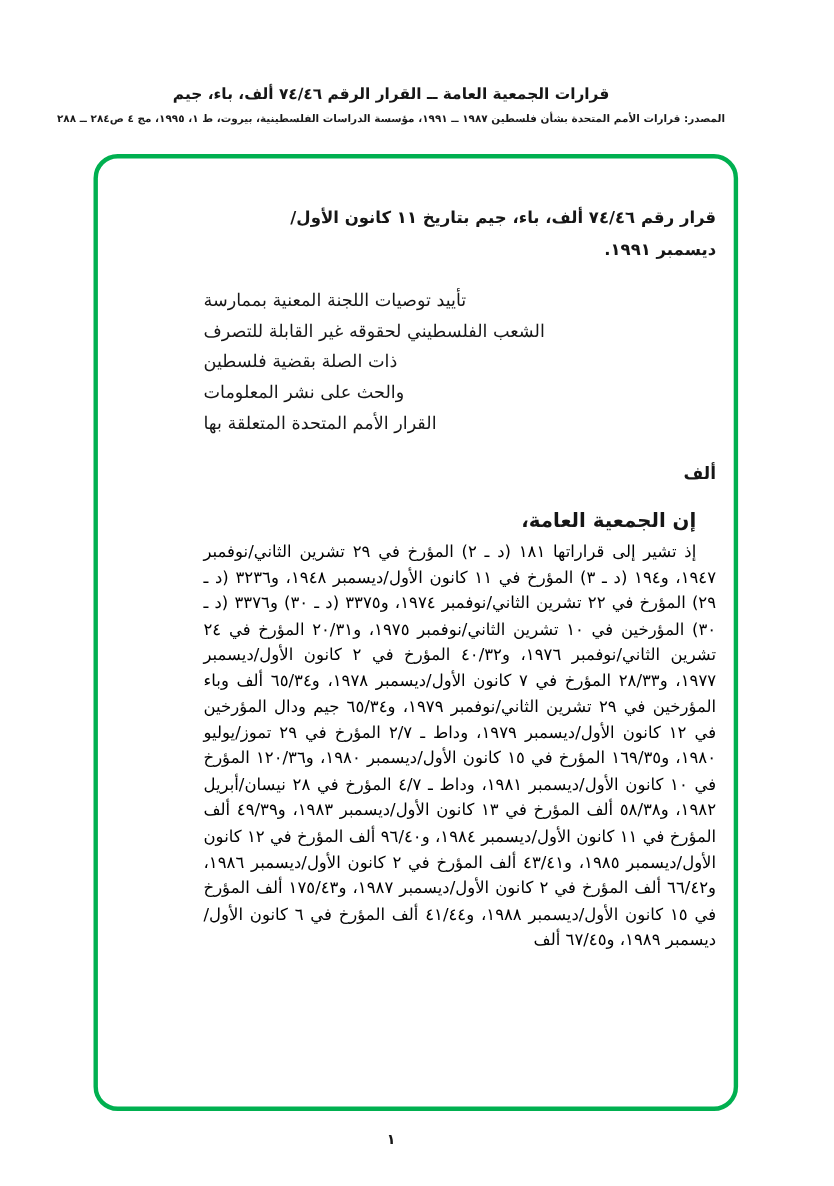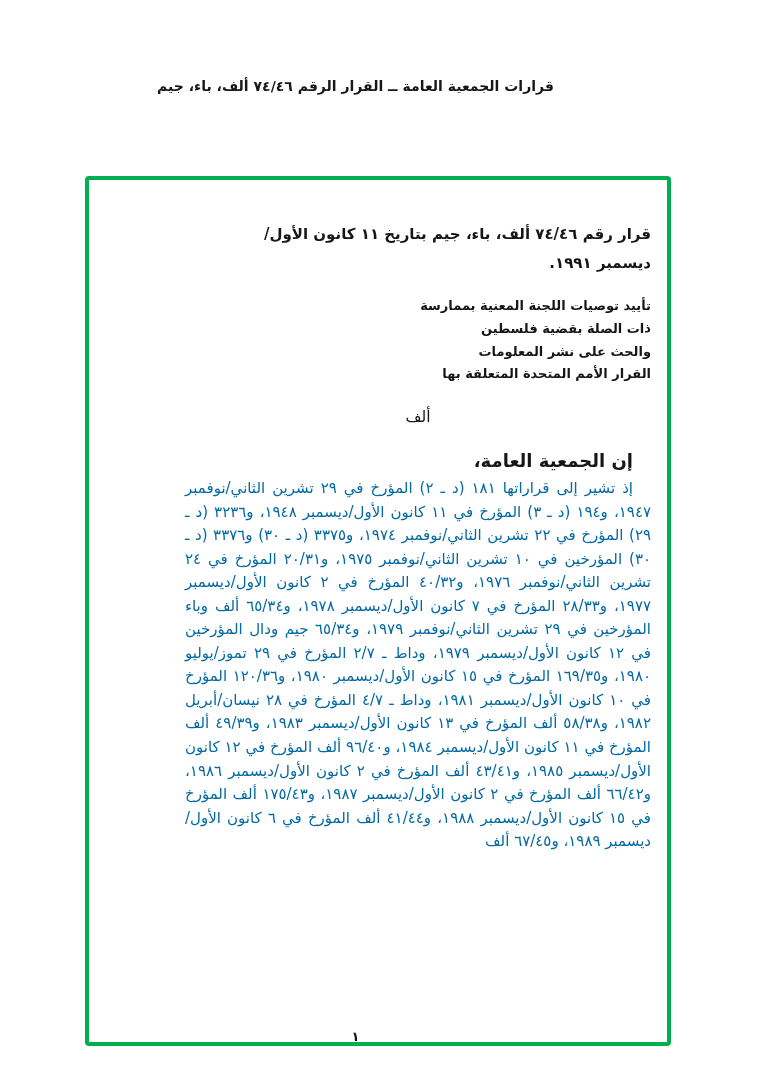"المصدر: قرارات الأمم المتحدة بشأن" div.doc-source { html: none -> <div>المصدر: قرارات الأمم المتحدة بشأن فلسطين ١٩٨٧ ــ ١٩٩١، مؤسسة الدراسات الفلسطينية، بيروت، ط ١، ١٩٩٥، مج ٤ ص٢٨٤ ــ ٢٨٨</div> }
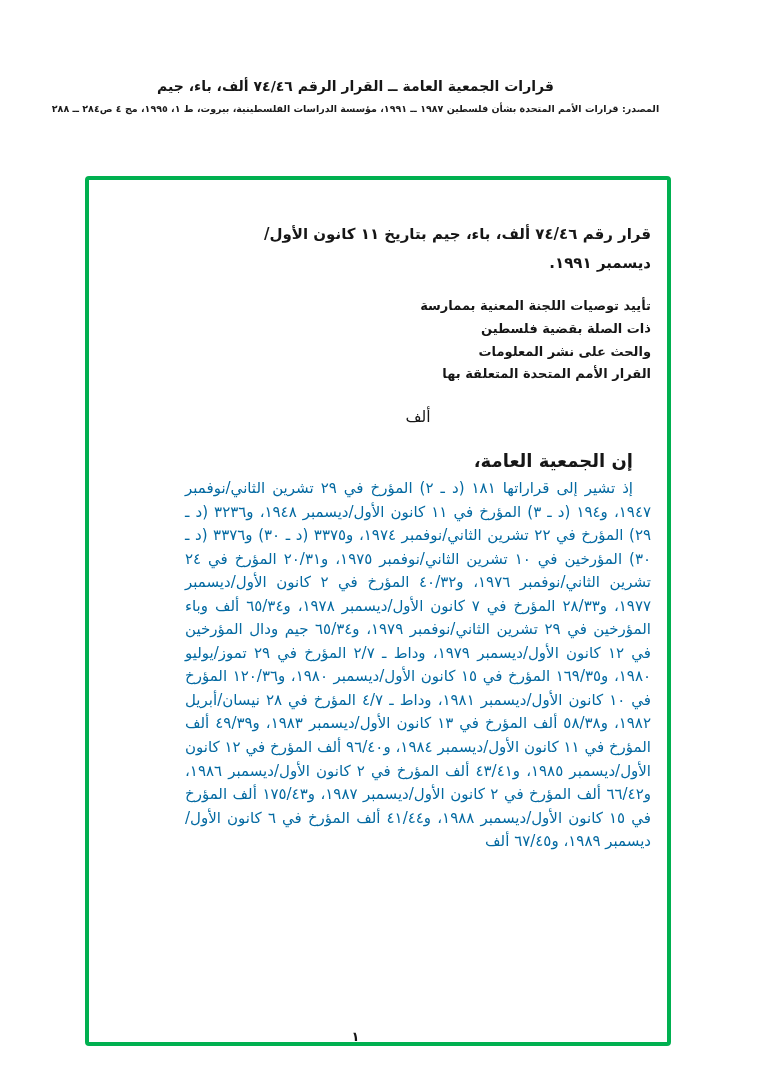"قرار رقم ٧٤/٤٦ ألف، باء،" .green-box { border-radius: 4px -> 22px; margin-top: 36px -> none }
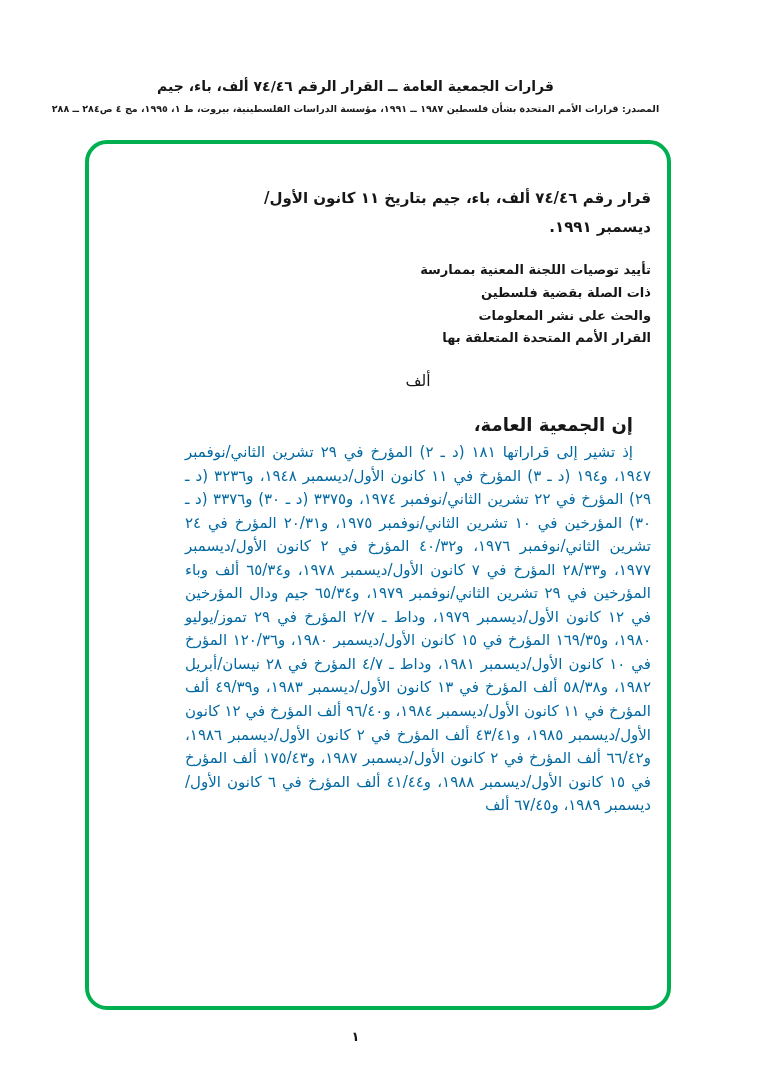"تأييد توصيات اللجنة المعنية بممارسة" .subtitle { font-size: 13px -> 16px; font-weight: bold -> normal; text-align: right -> left }
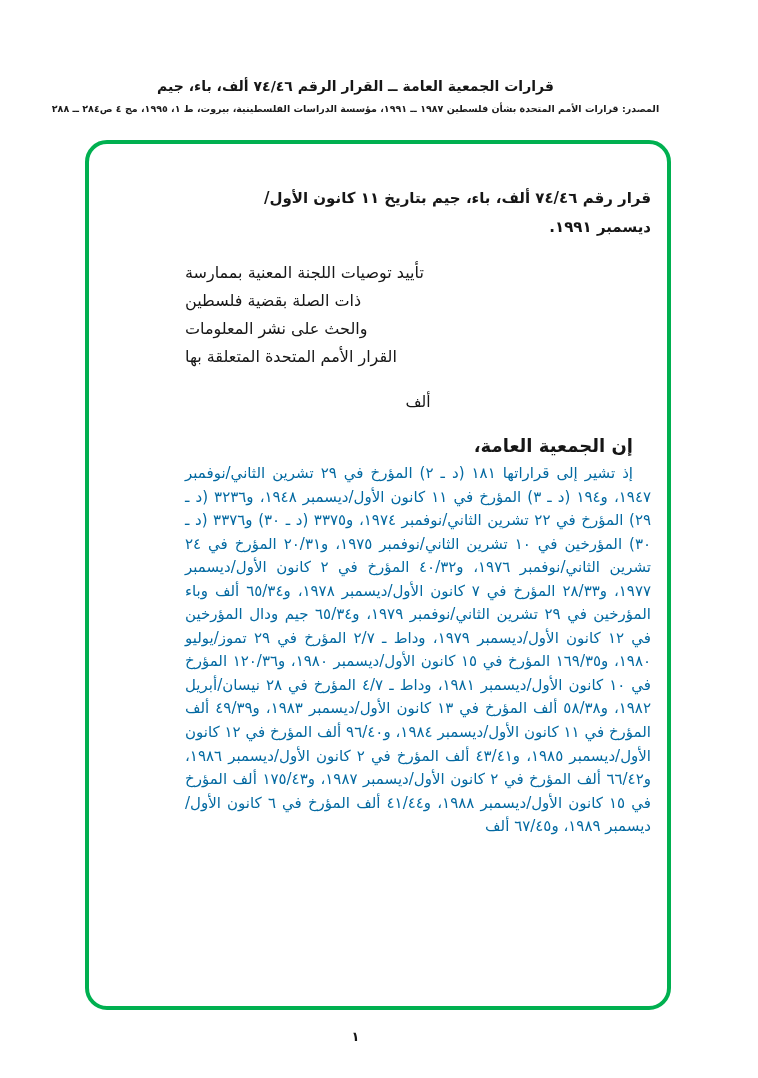"الشعب الفلسطيني لحقوقه غير القابلة" span.subtitle-line { html: none -> <span>الشعب الفلسطيني لحقوقه غير القابلة للتصرف</span> }
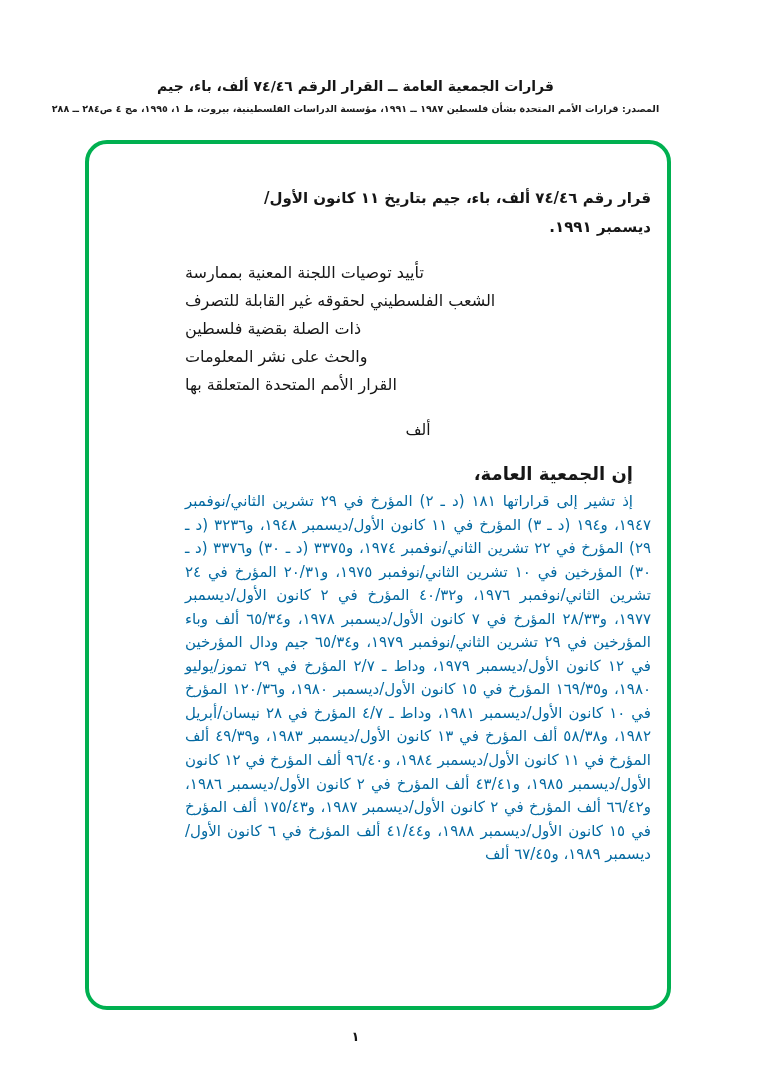"ألف" .section-label { font-weight: normal -> bold; text-align: center -> none }
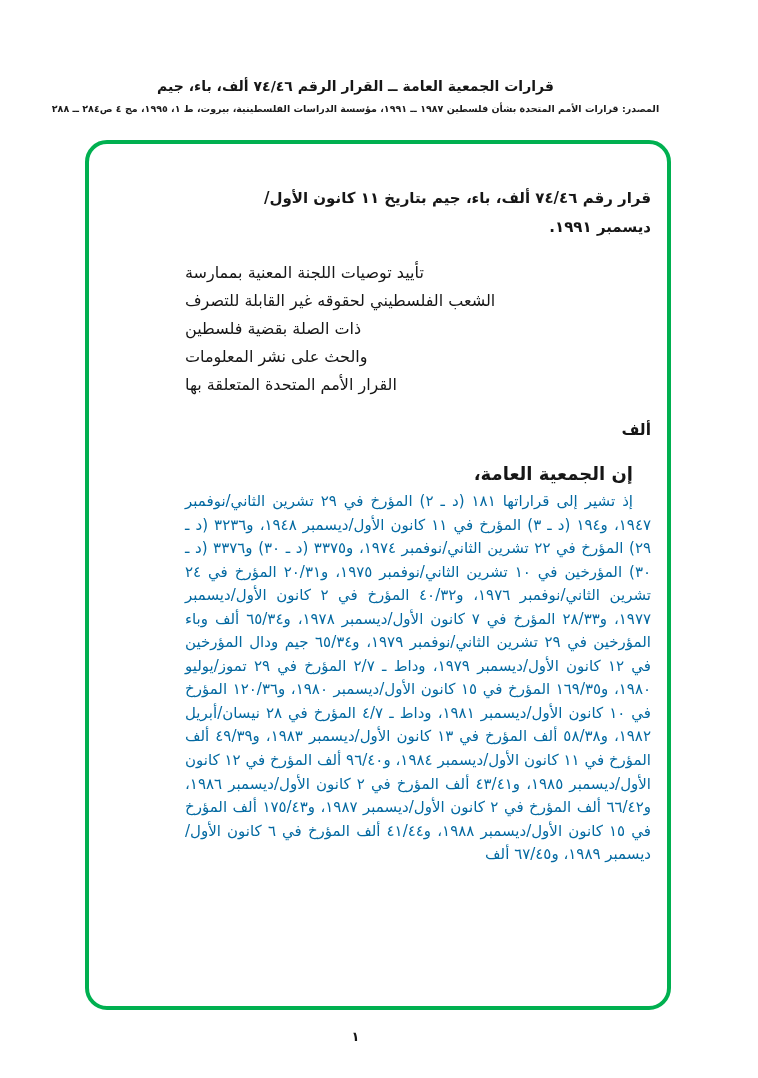"إذ تشير إلى قراراتها ١٨١" .body-text { color: #0369a1 -> #000000 }
